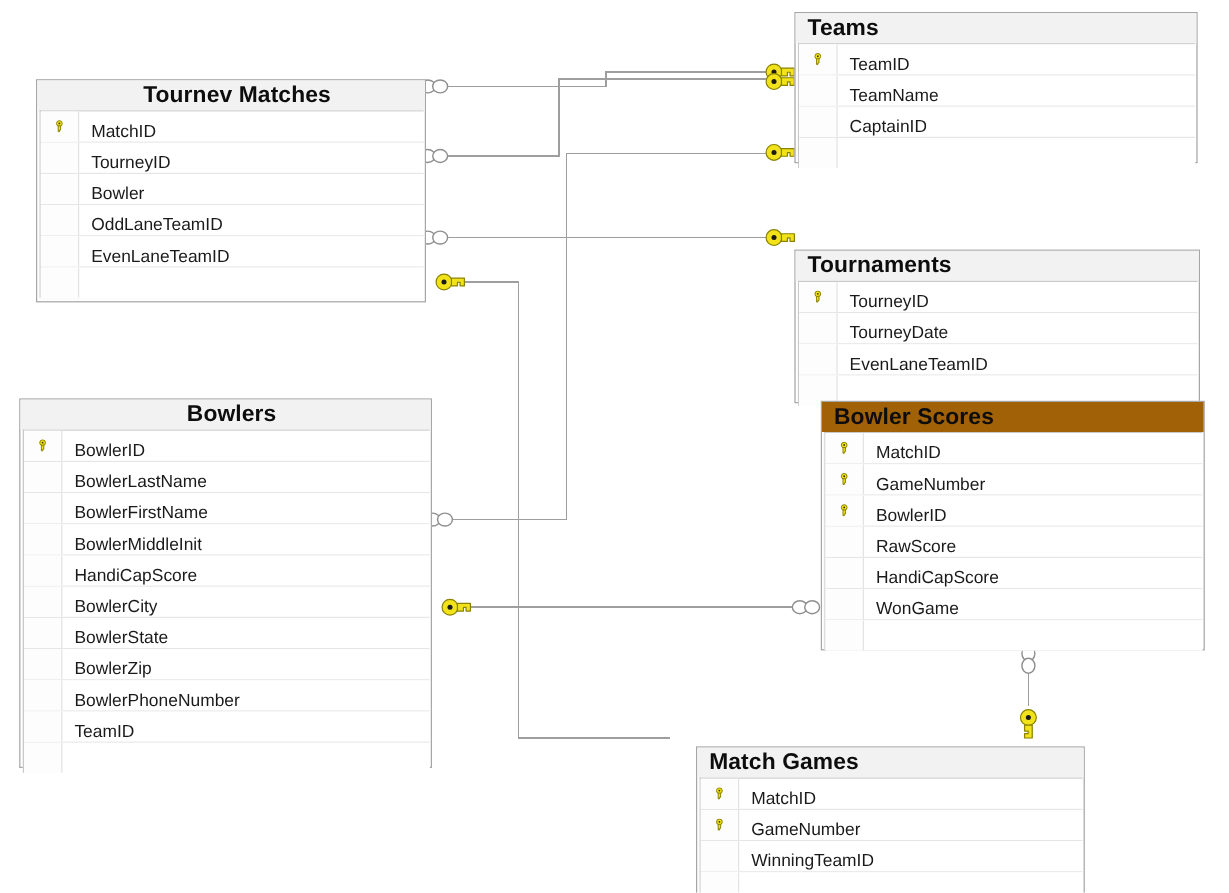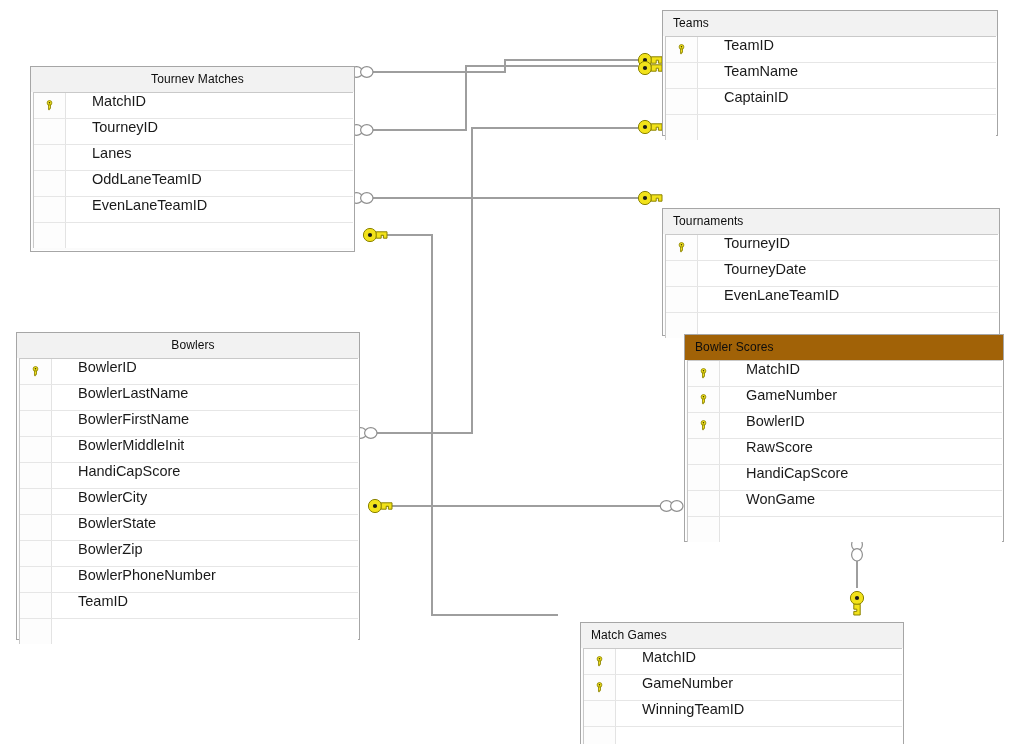"Teams" .entity-title { font-size: 12px -> 19px; font-weight: normal -> bold }
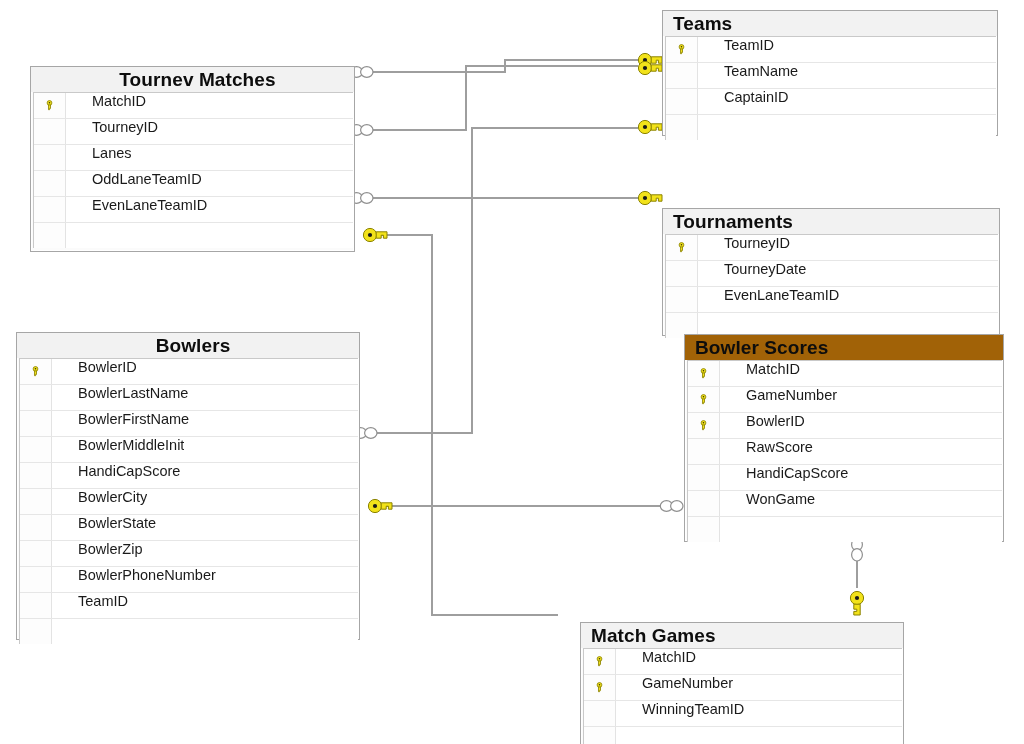"TeamID" .field-row { align-items: flex-start -> flex-end; gap: 16px -> none }
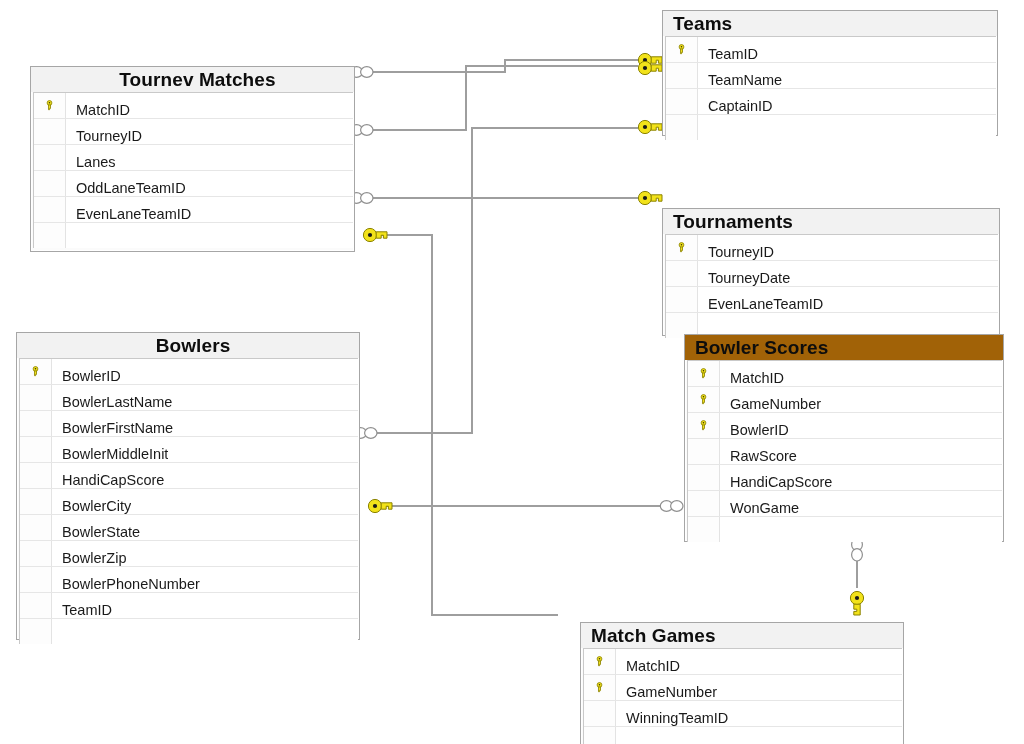"Lanes" div.field-name { text: Lanes -> Bowler }
